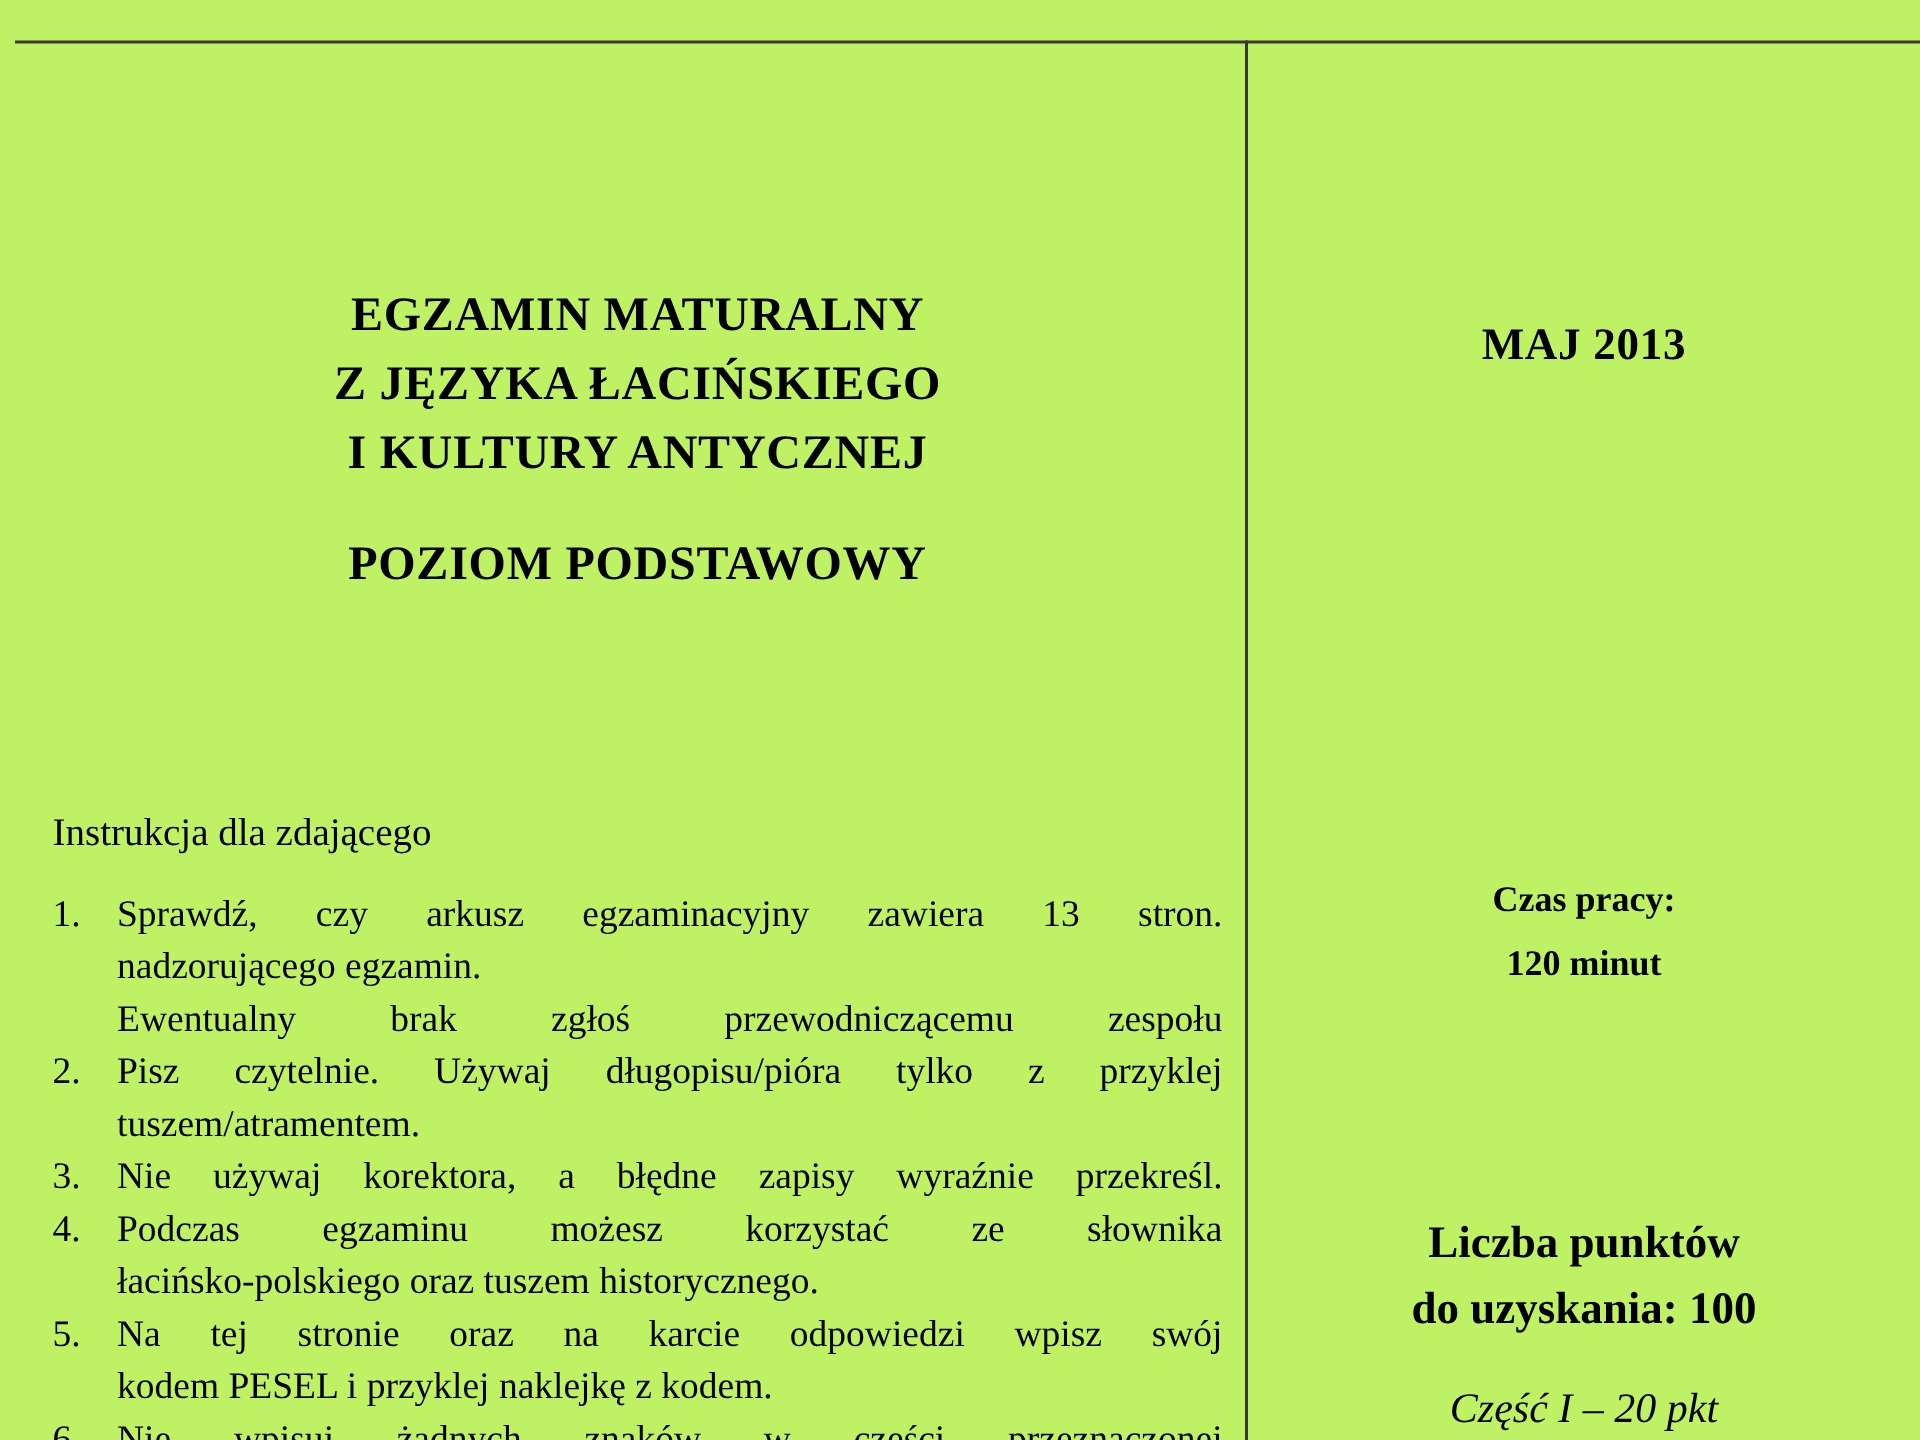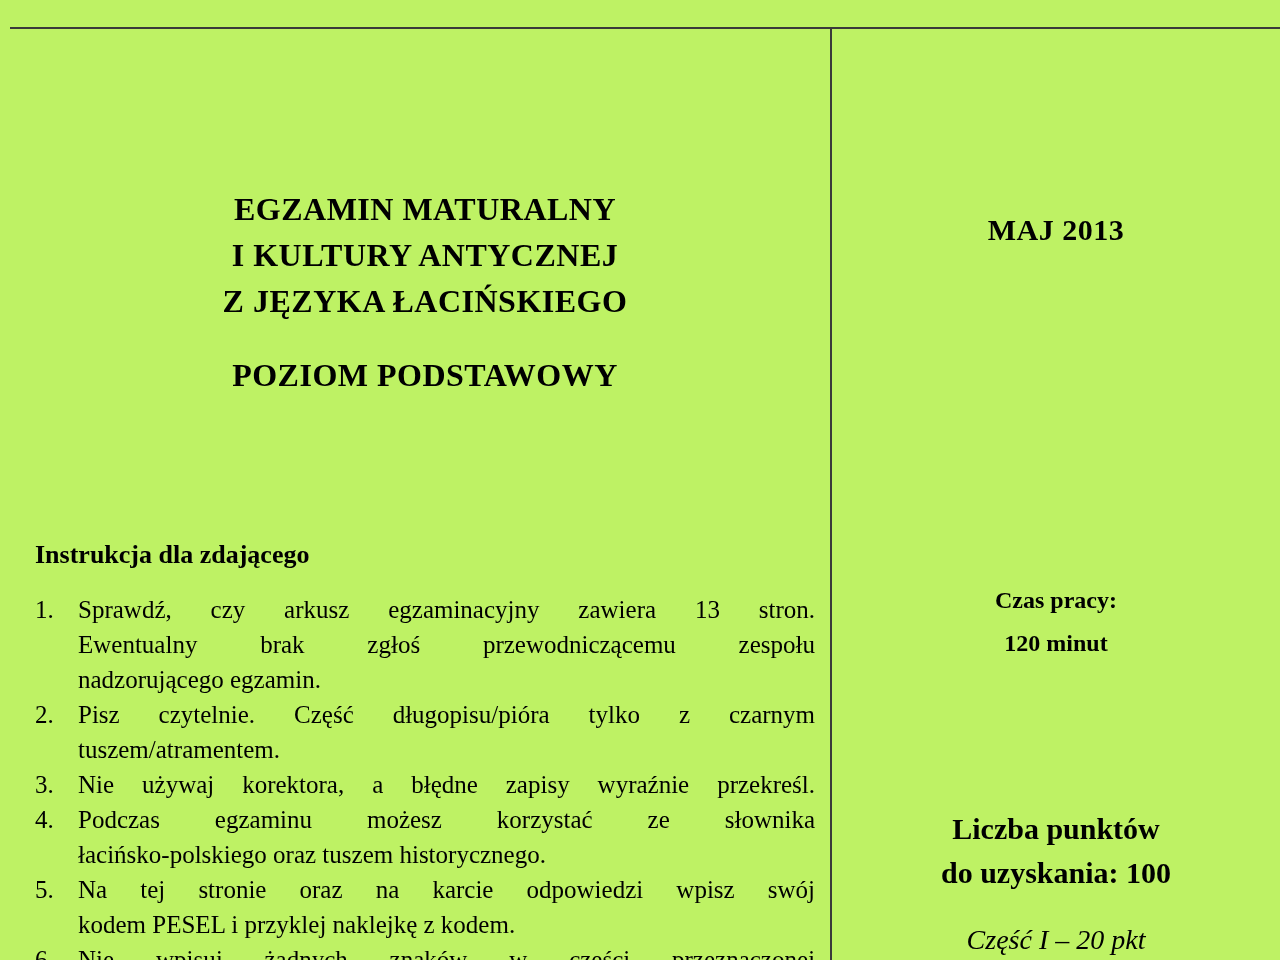"I KULTURY ANTYCZNEJ" div { order: before "Z JĘZYKA ŁACIŃSKIEGO" -> after "Z JĘZYKA ŁACIŃSKIEGO" }
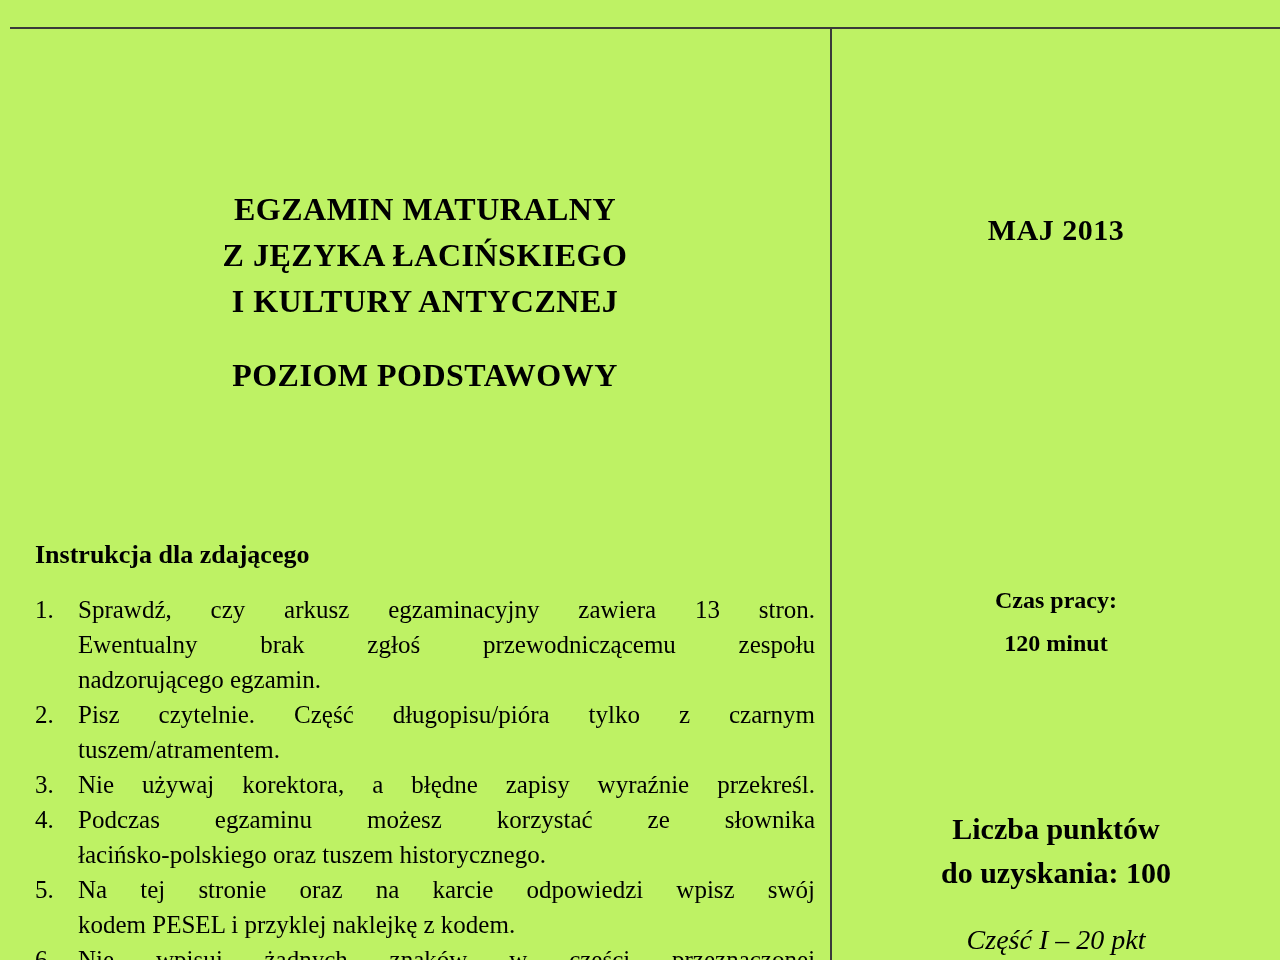"Instrukcja dla zdającego" .instr-heading { font-weight: bold -> normal }
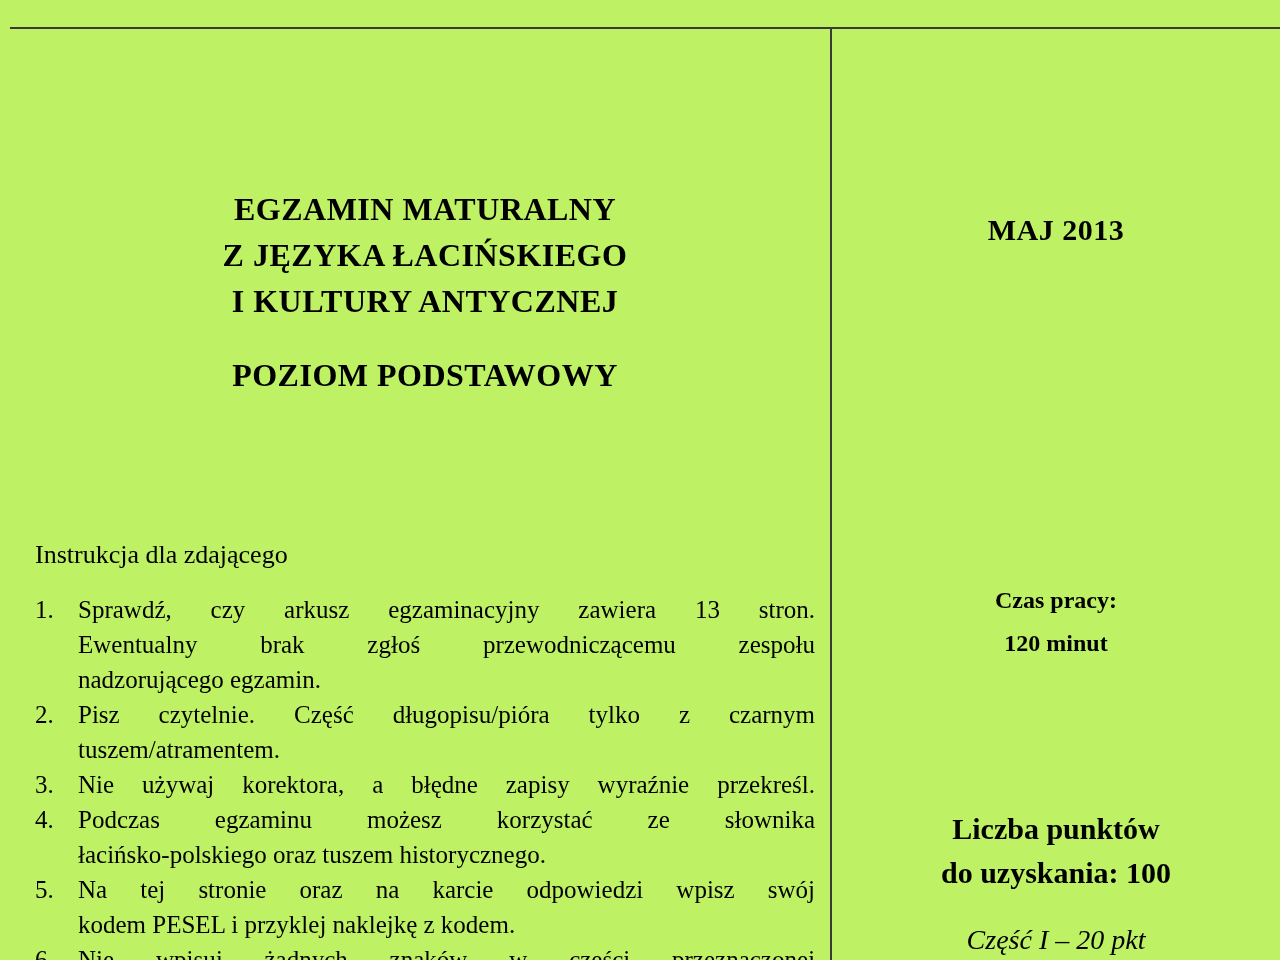"Ewentualny brak zgłoś przewodniczącemu" div.line { order: before "nadzorującego egzamin." -> after "nadzorującego egzamin." }
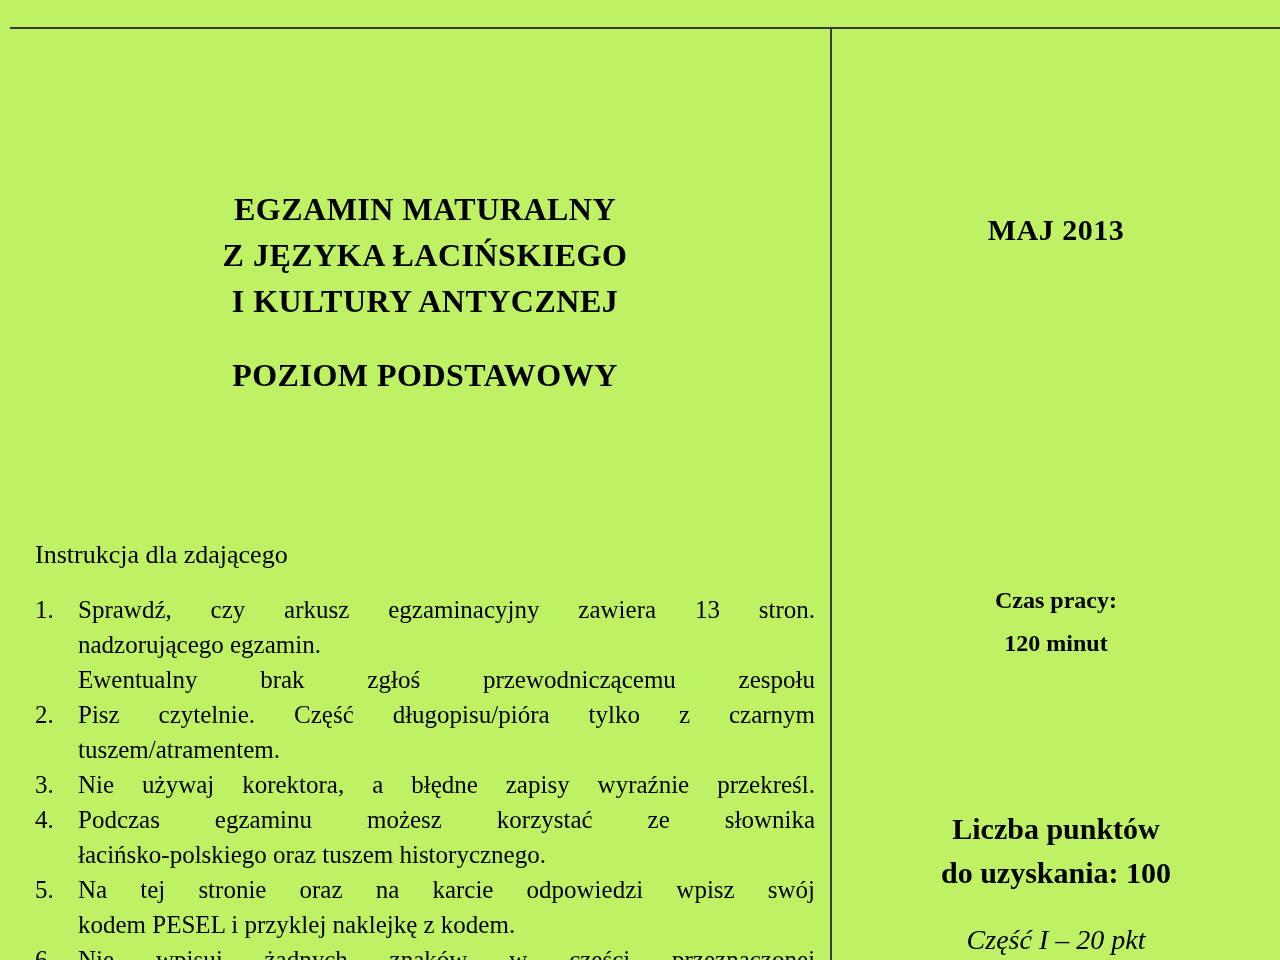"Pisz czytelnie. Część długopisu/pióra" div.line { text: Część długopisu/pióra tylko z czarnym -> Używaj długopisu/pióra tylko z przyklej }
